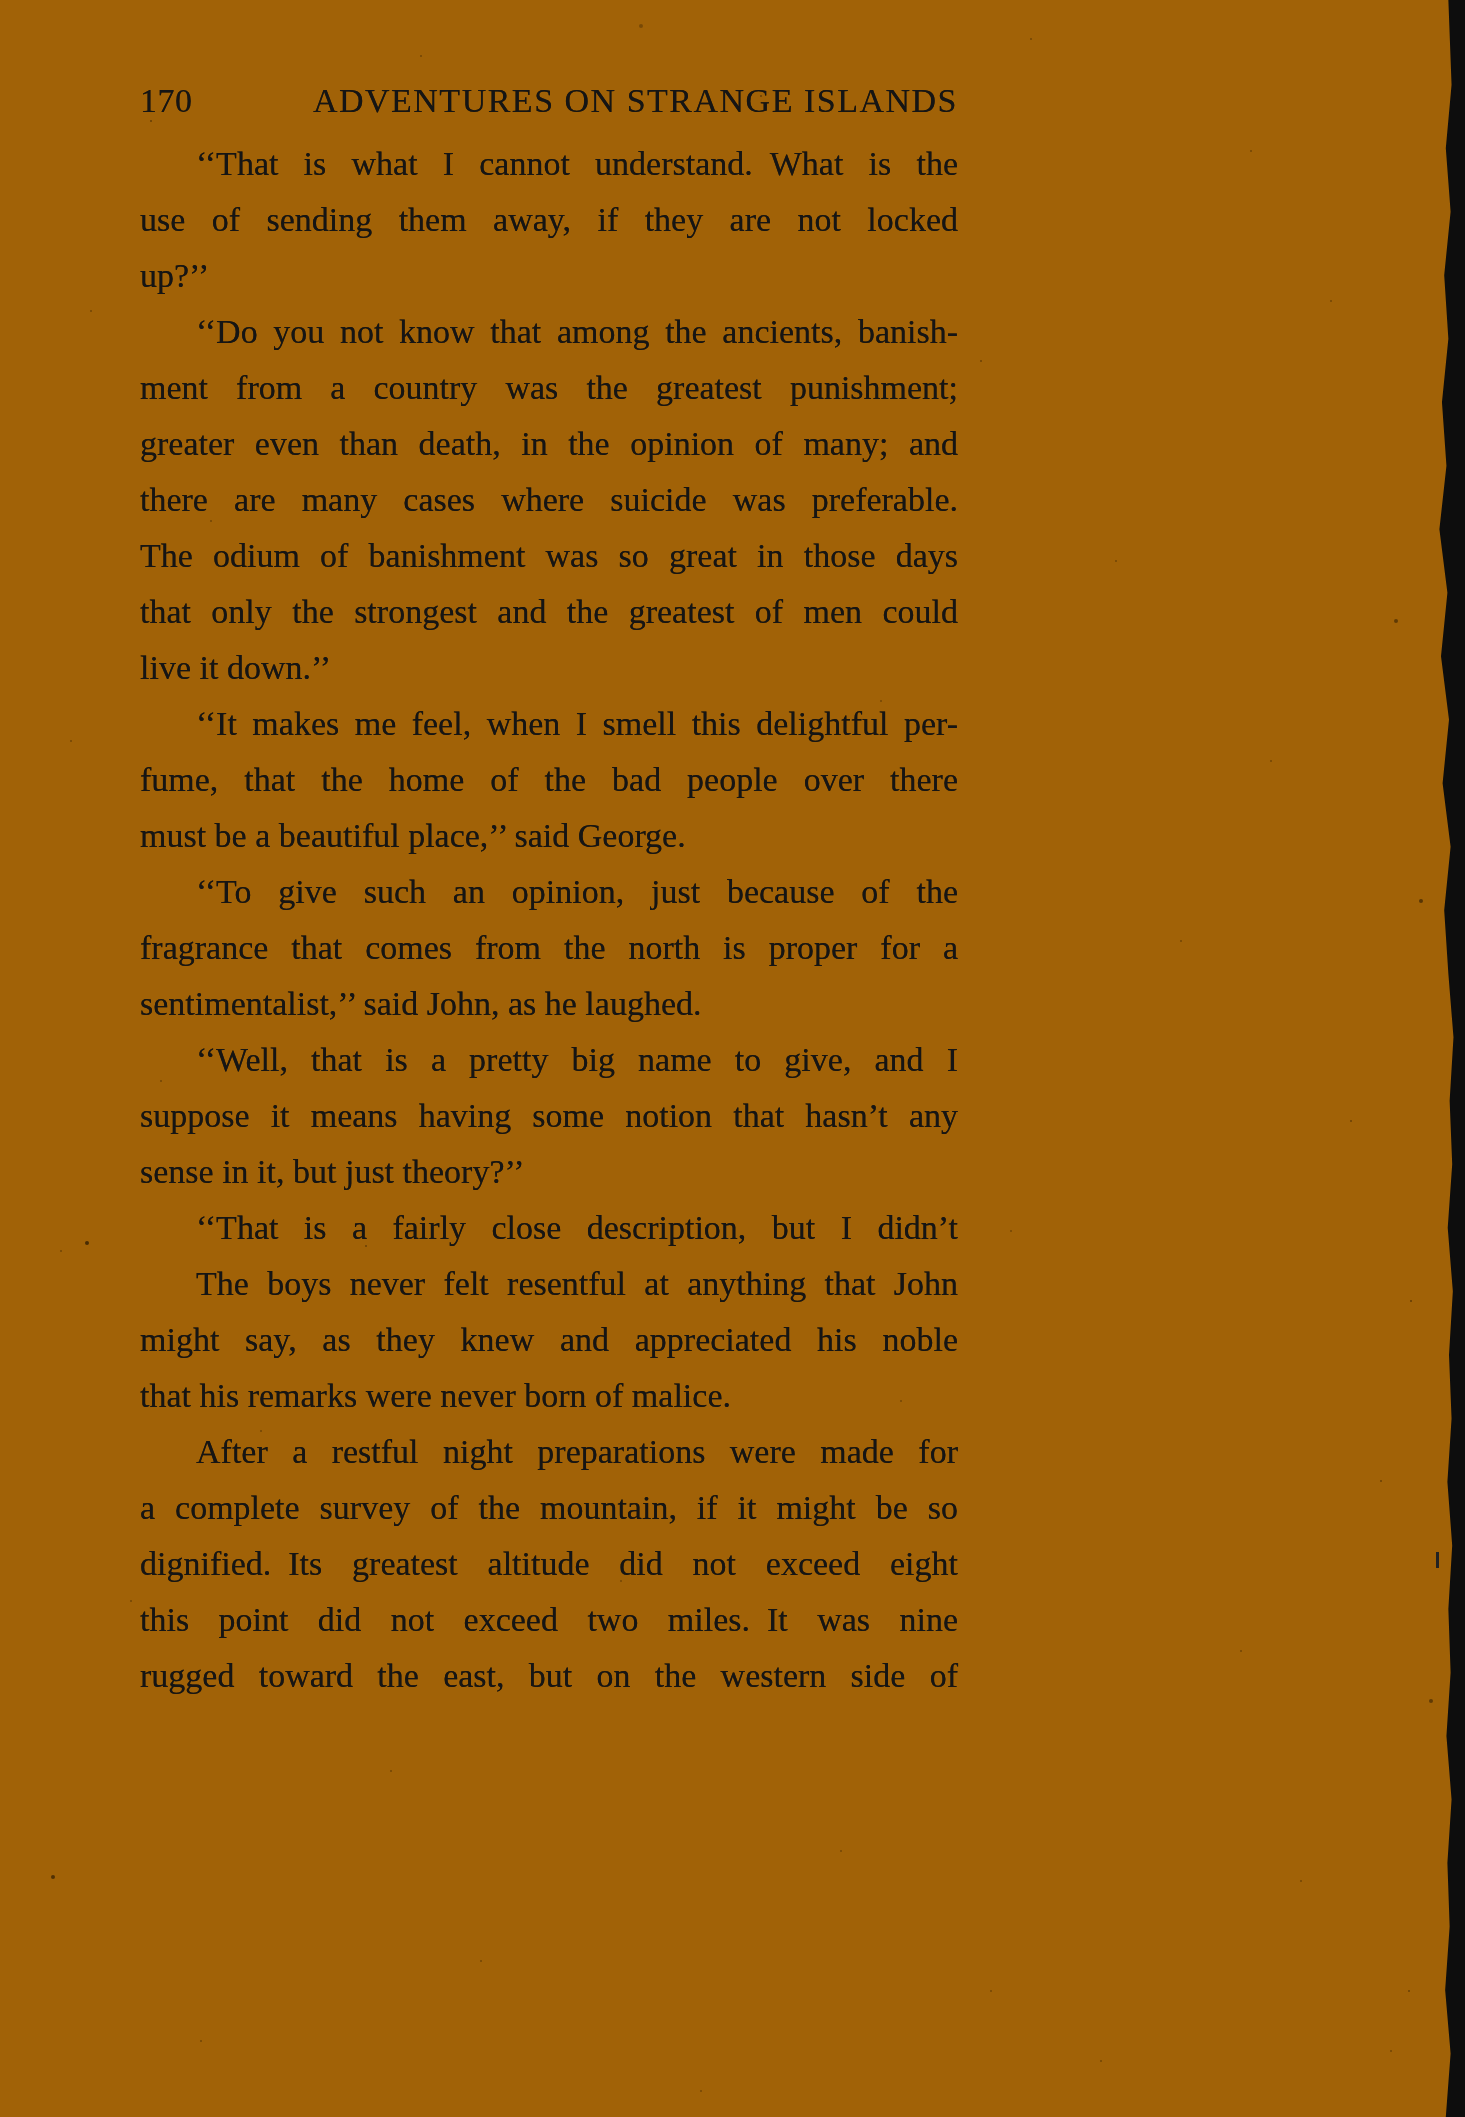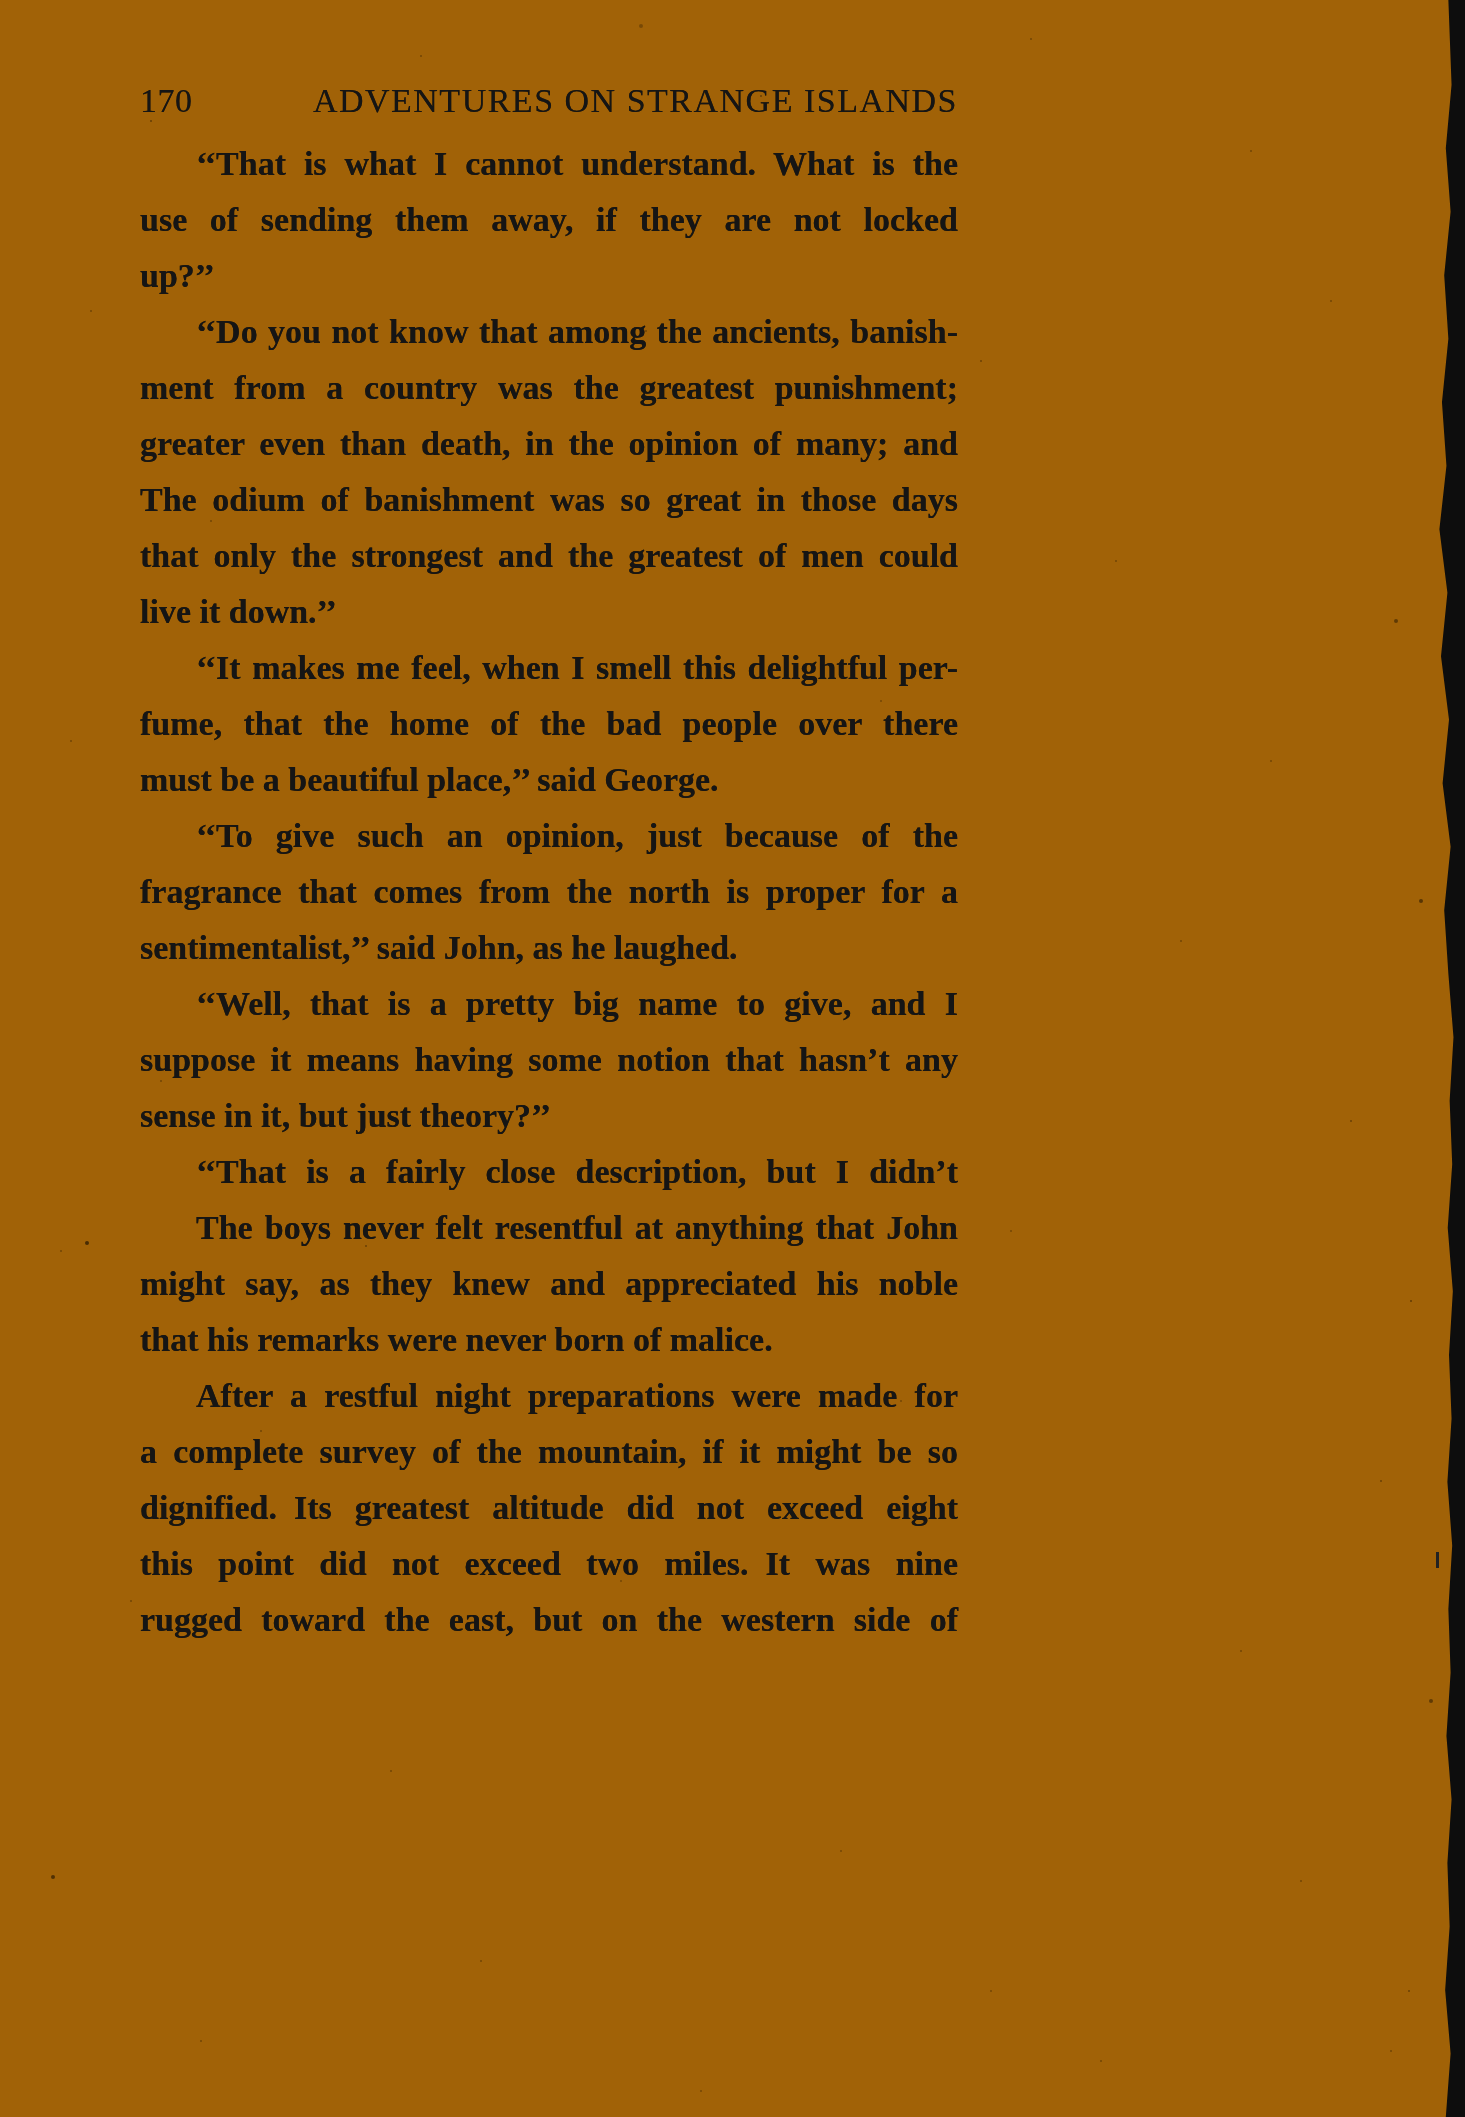"‘‘That is what I cannot" .line { font-weight: bold -> none }
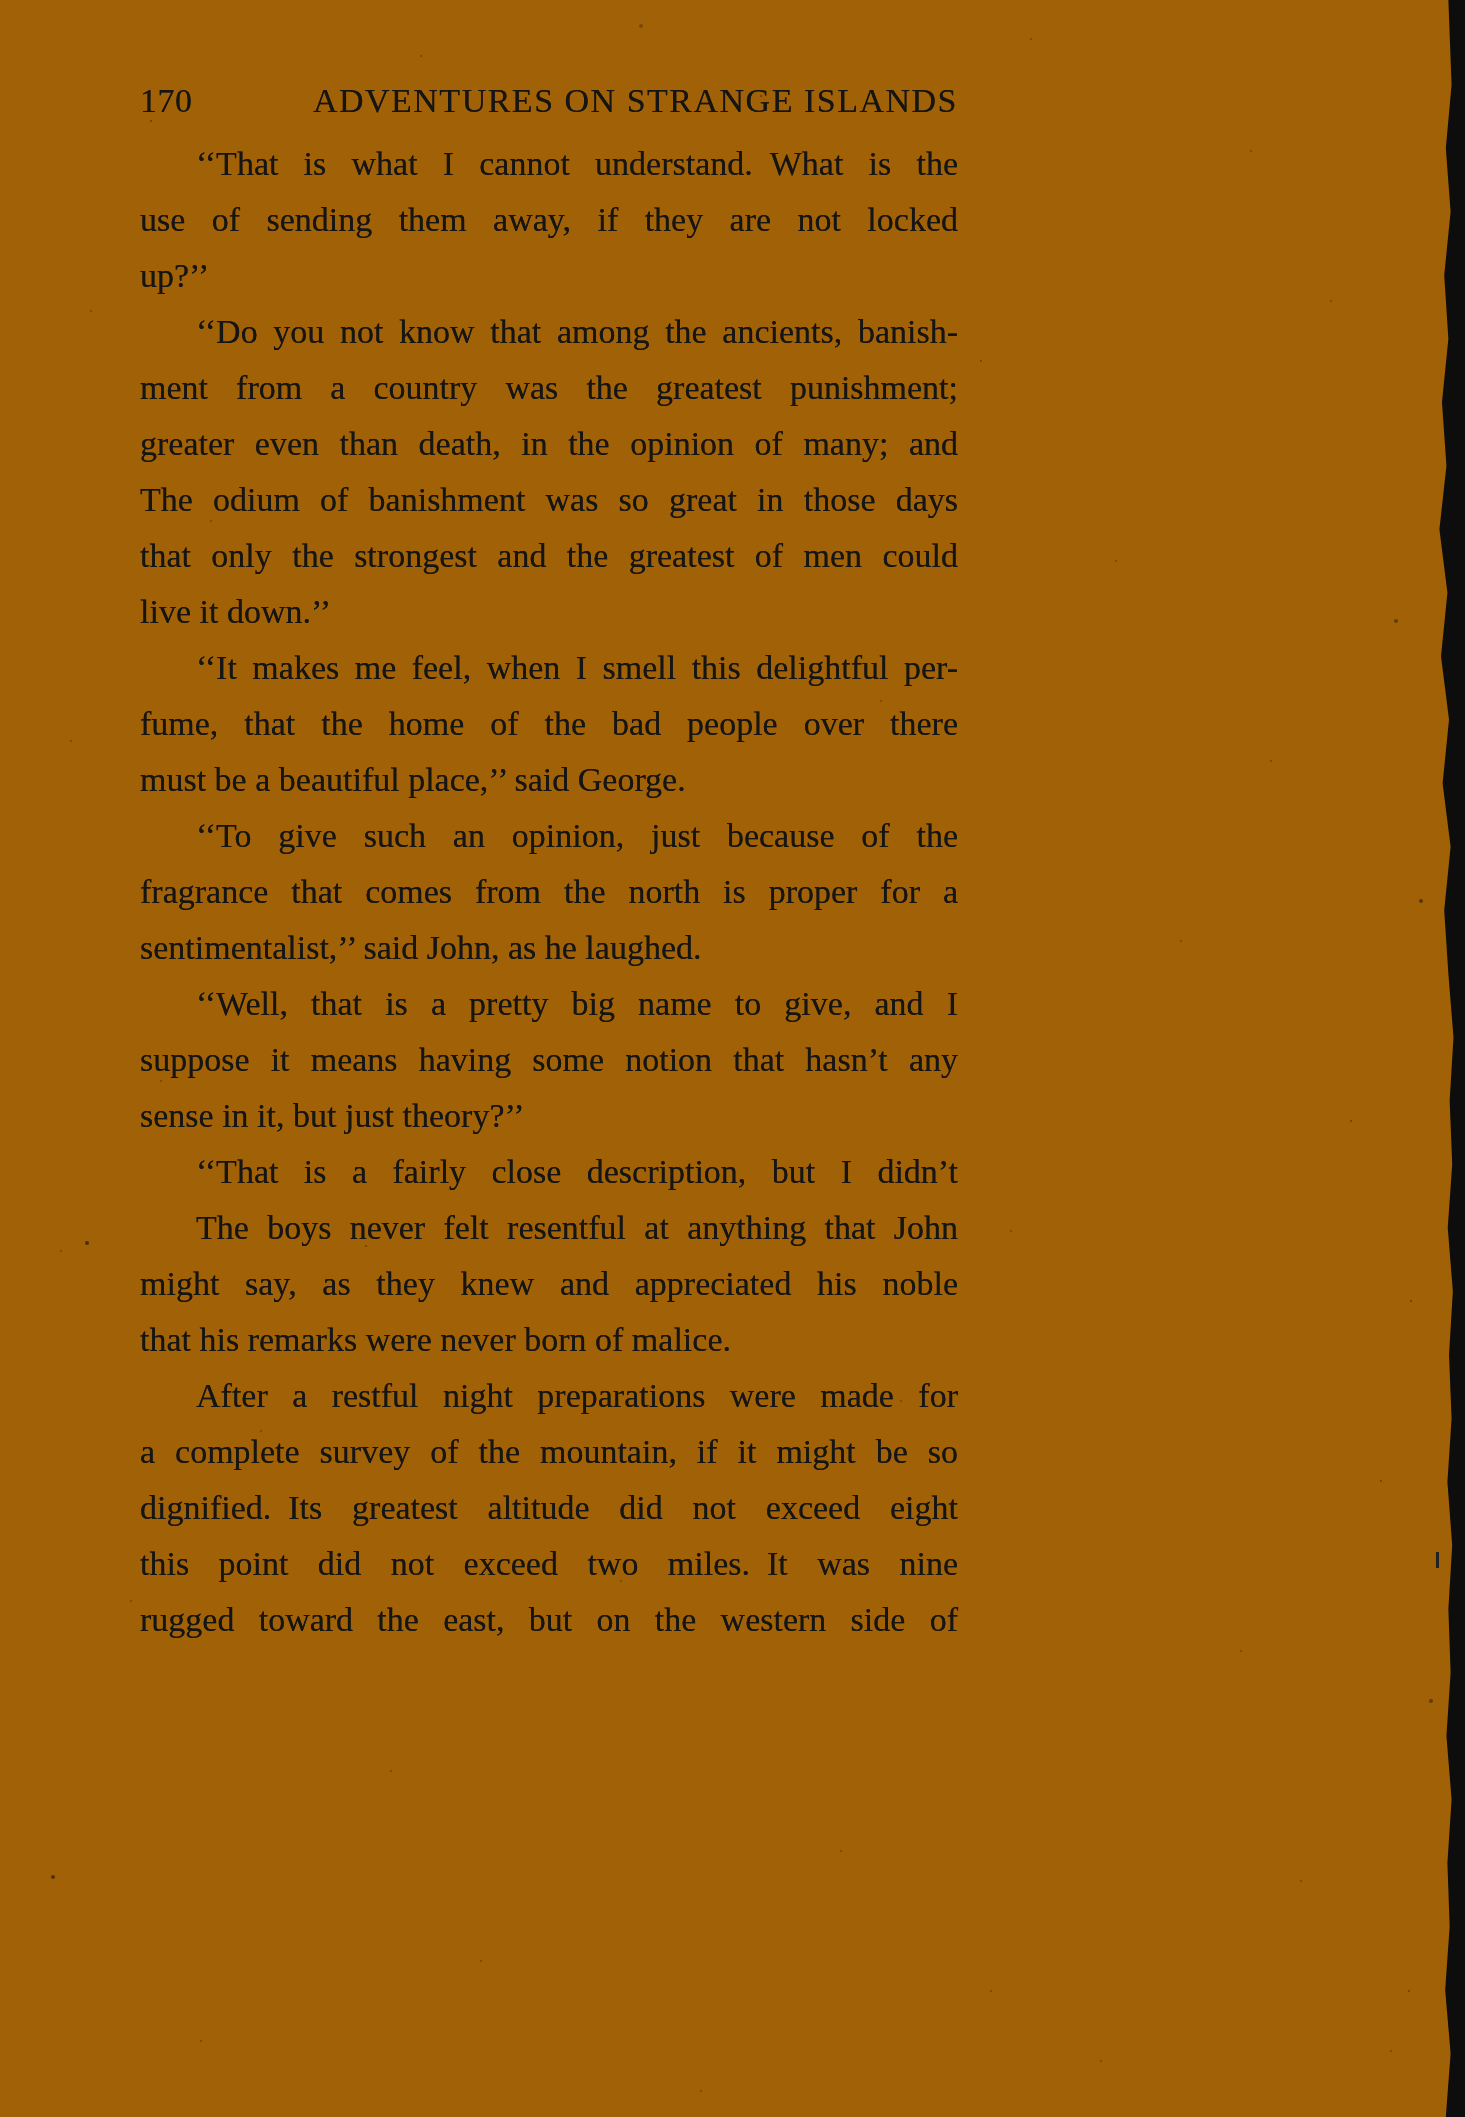"there are many cases where" div.line { html: none -> <div>there are many cases where suicide was preferable.</div> }
